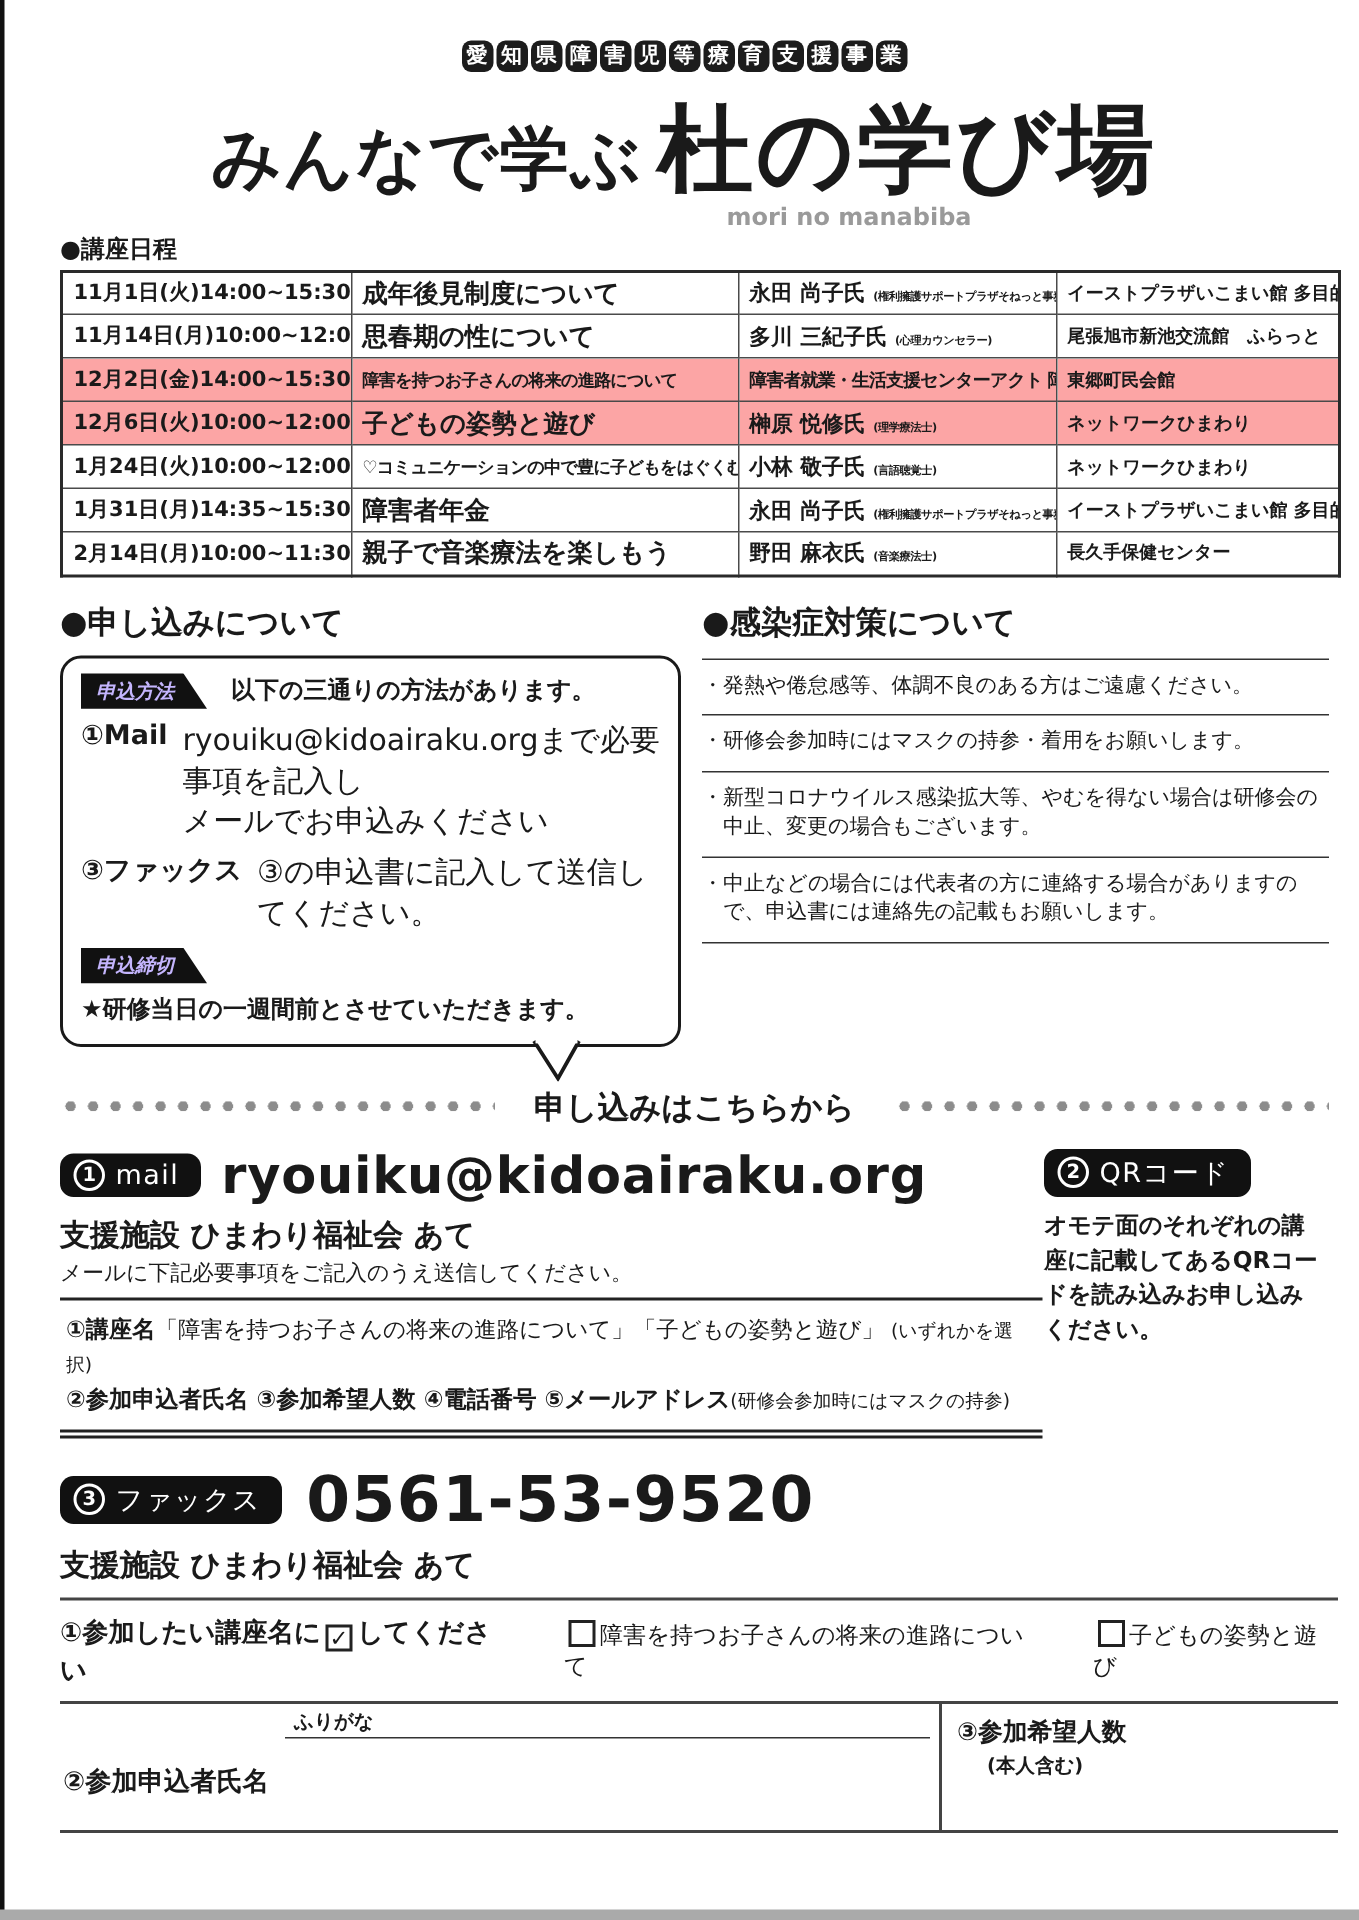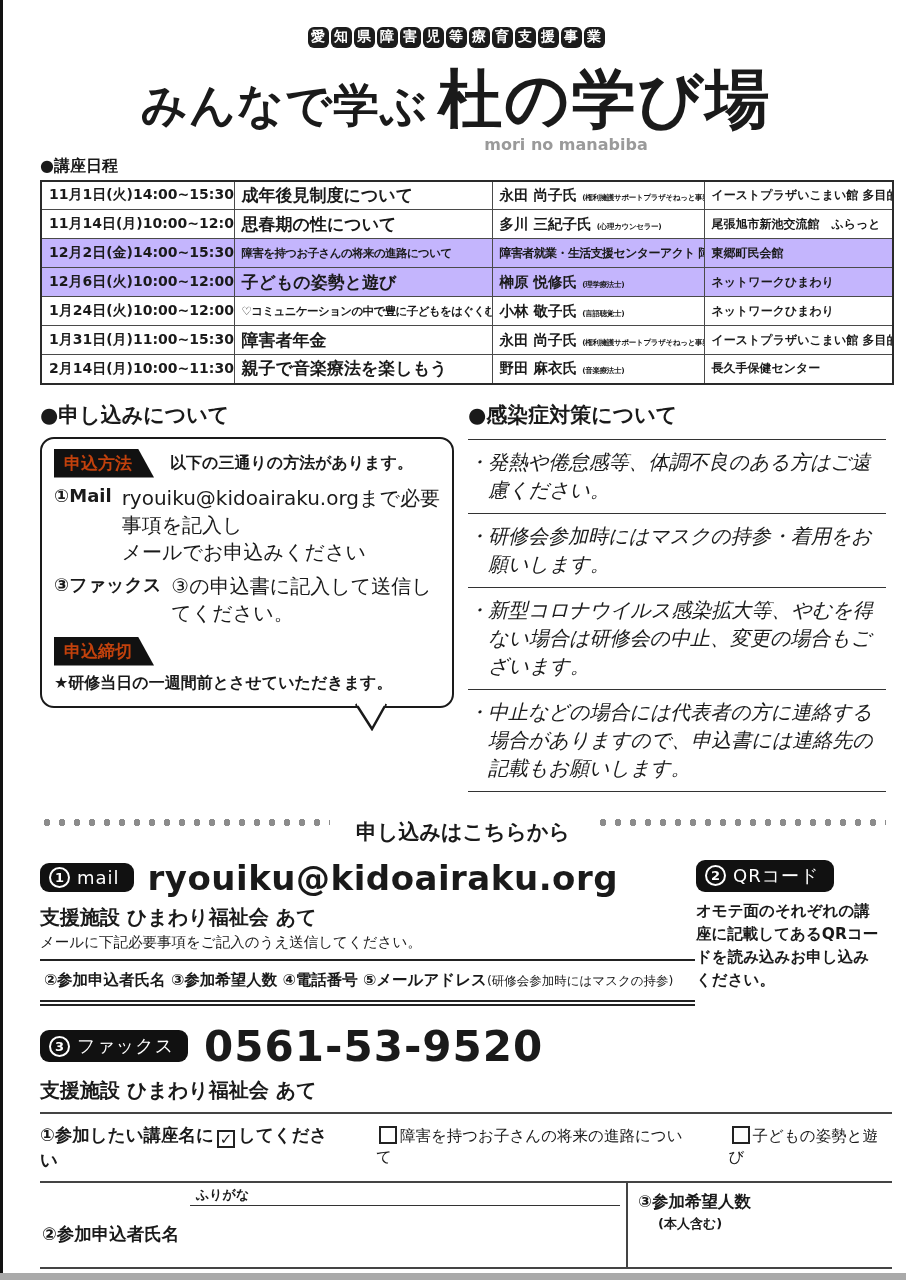"12月2日(金)14:00~15:30" tr.shaded td { background: #c4b5fd -> #fca5a5 }
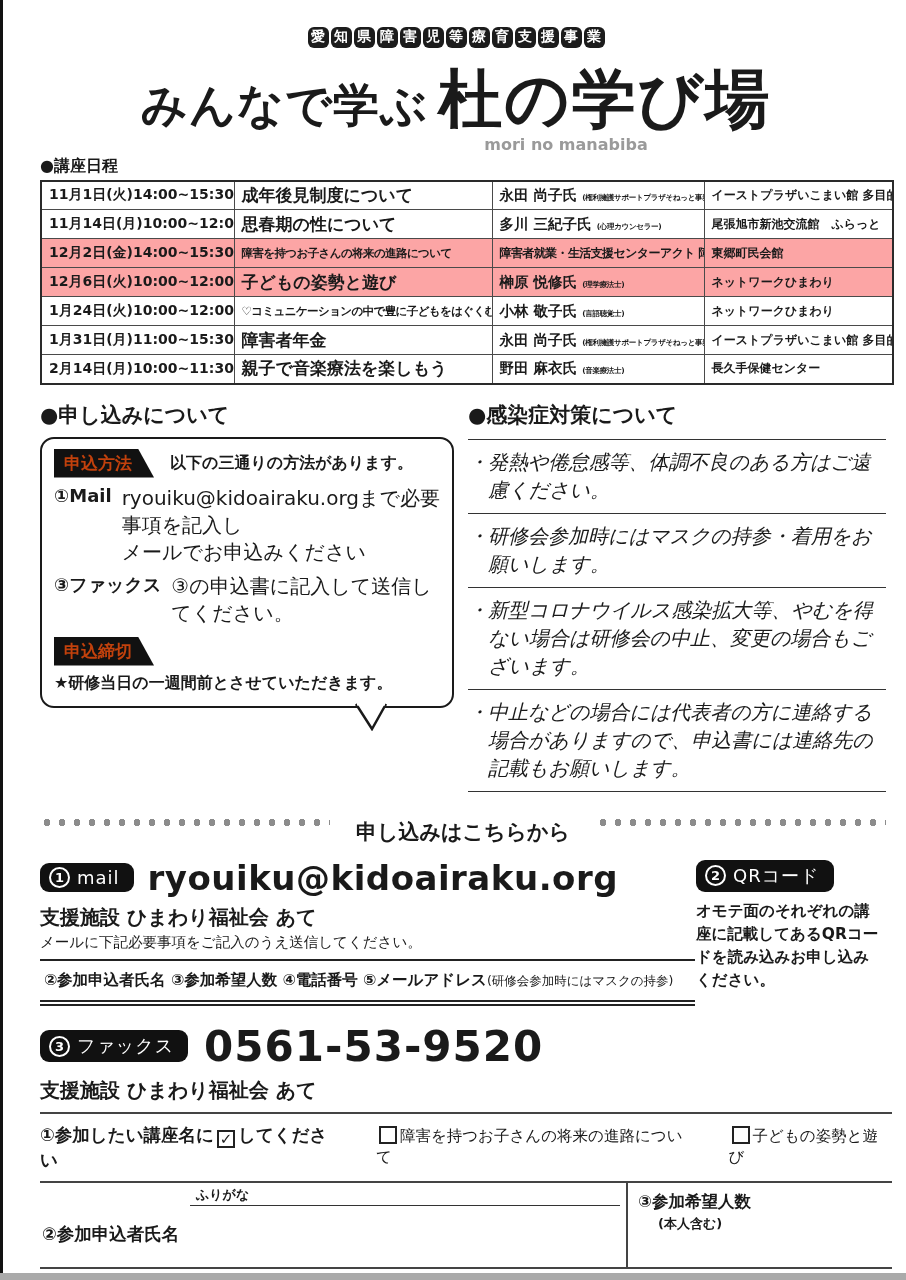"1月31日(月)11:00~15:30" span { text: 11:00 -> 14:35 }
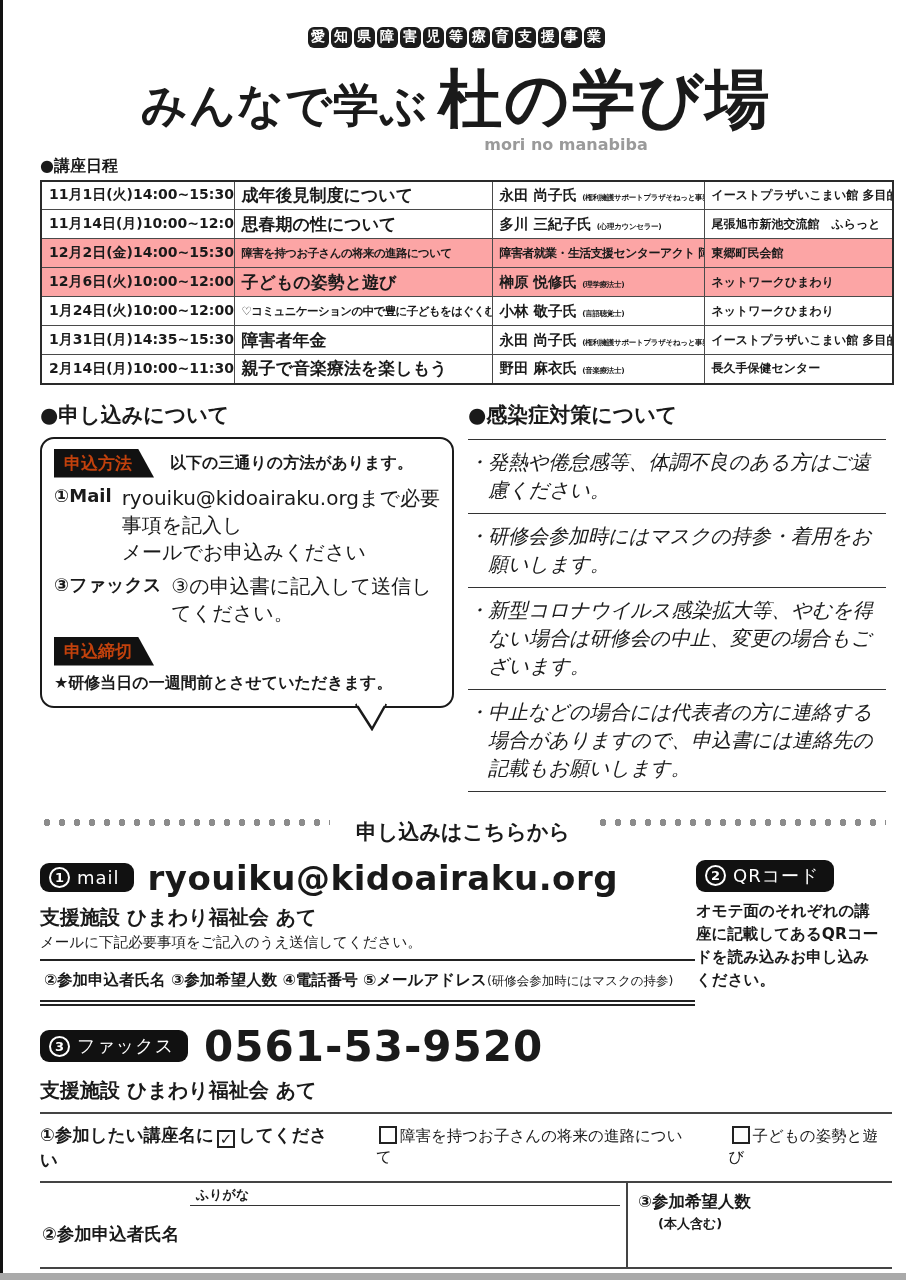"申込方法" .flag-badge { color: #c2410c -> #c4b5fd; font-size: 17px -> 13px; font-style: none -> italic }
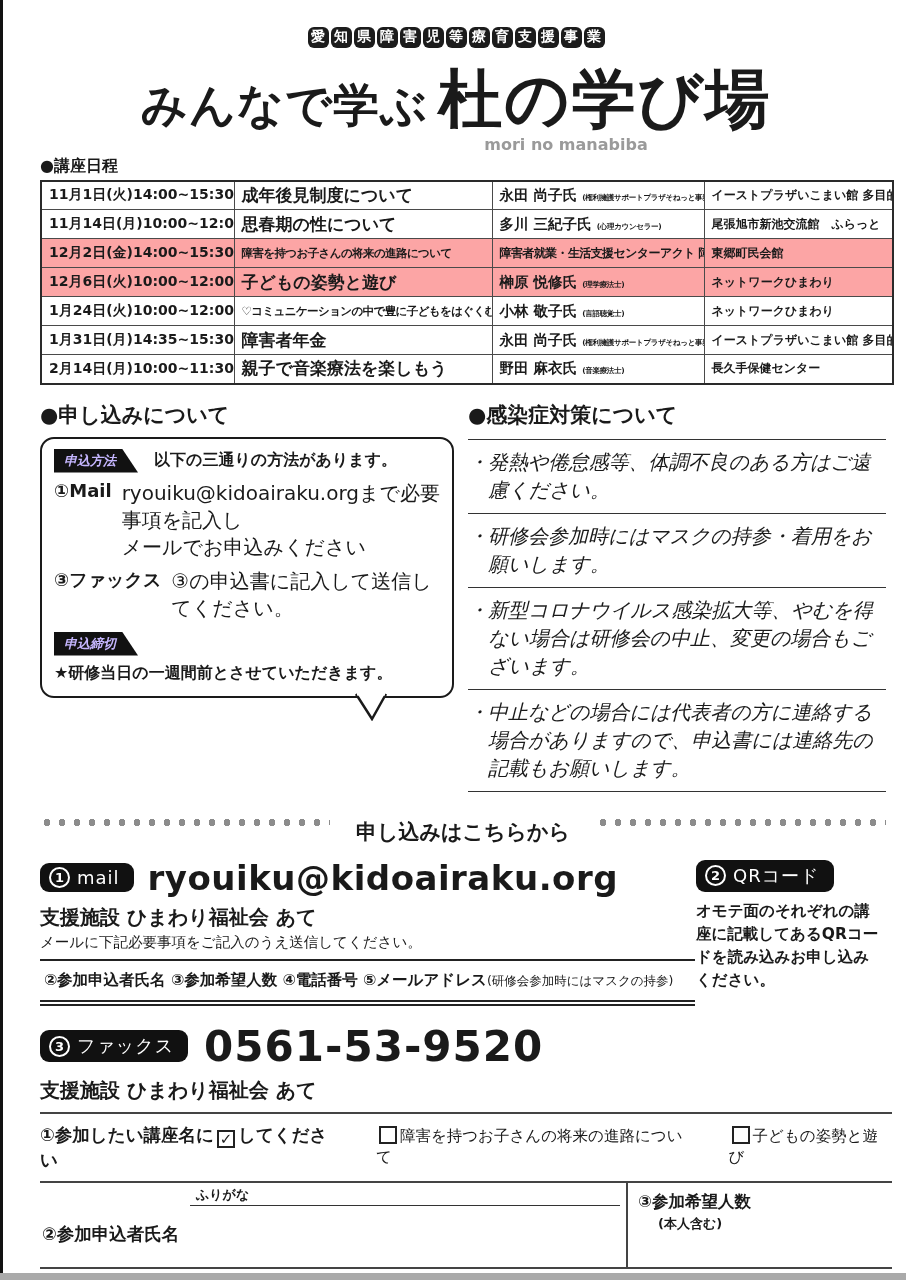"・発熱や倦怠感等、体調不良のある方はご遠慮ください。" .inf-list li { font-size: 20px -> 14px; font-style: italic -> none }
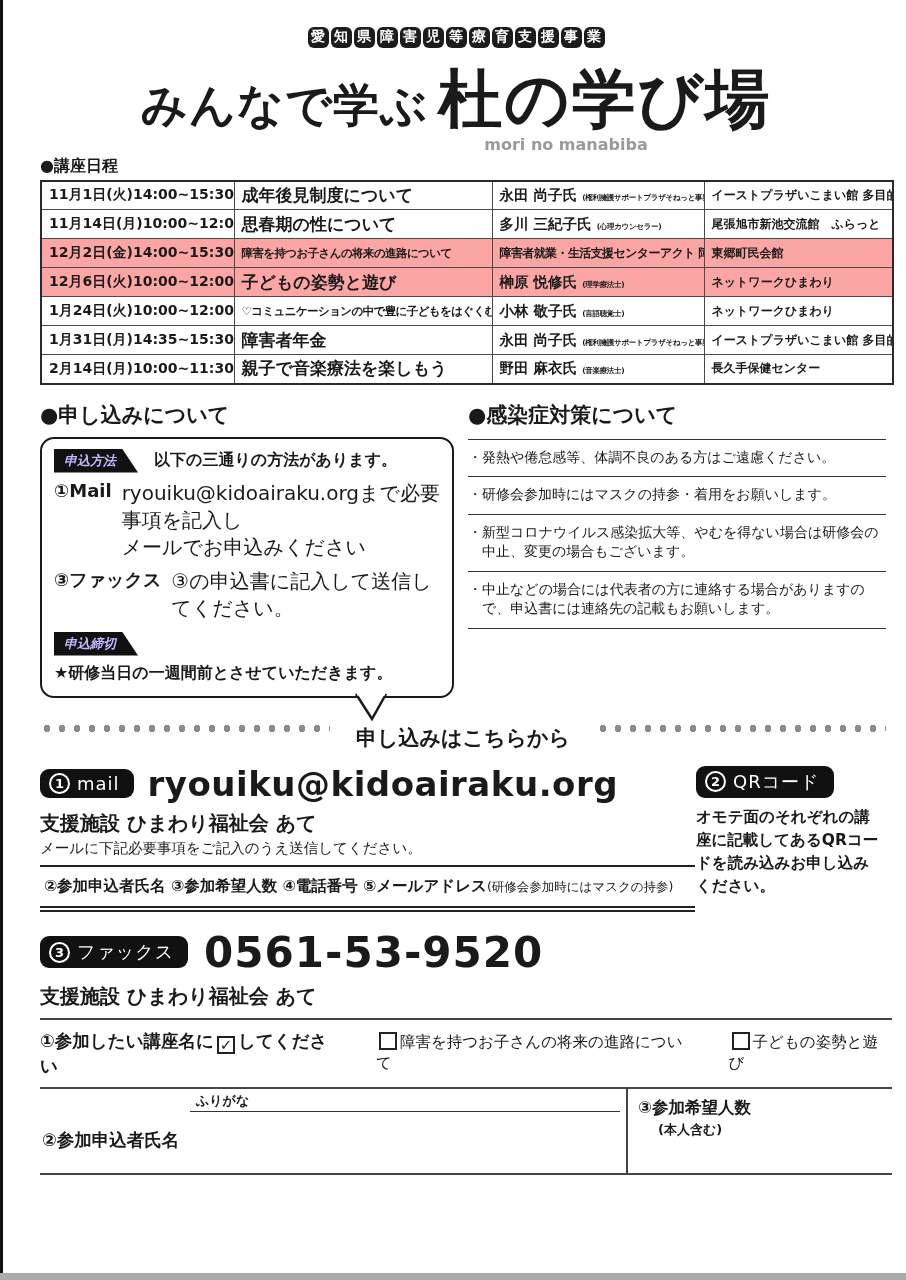"申し込みはこちらから" .sep-row { align-items: none -> center }
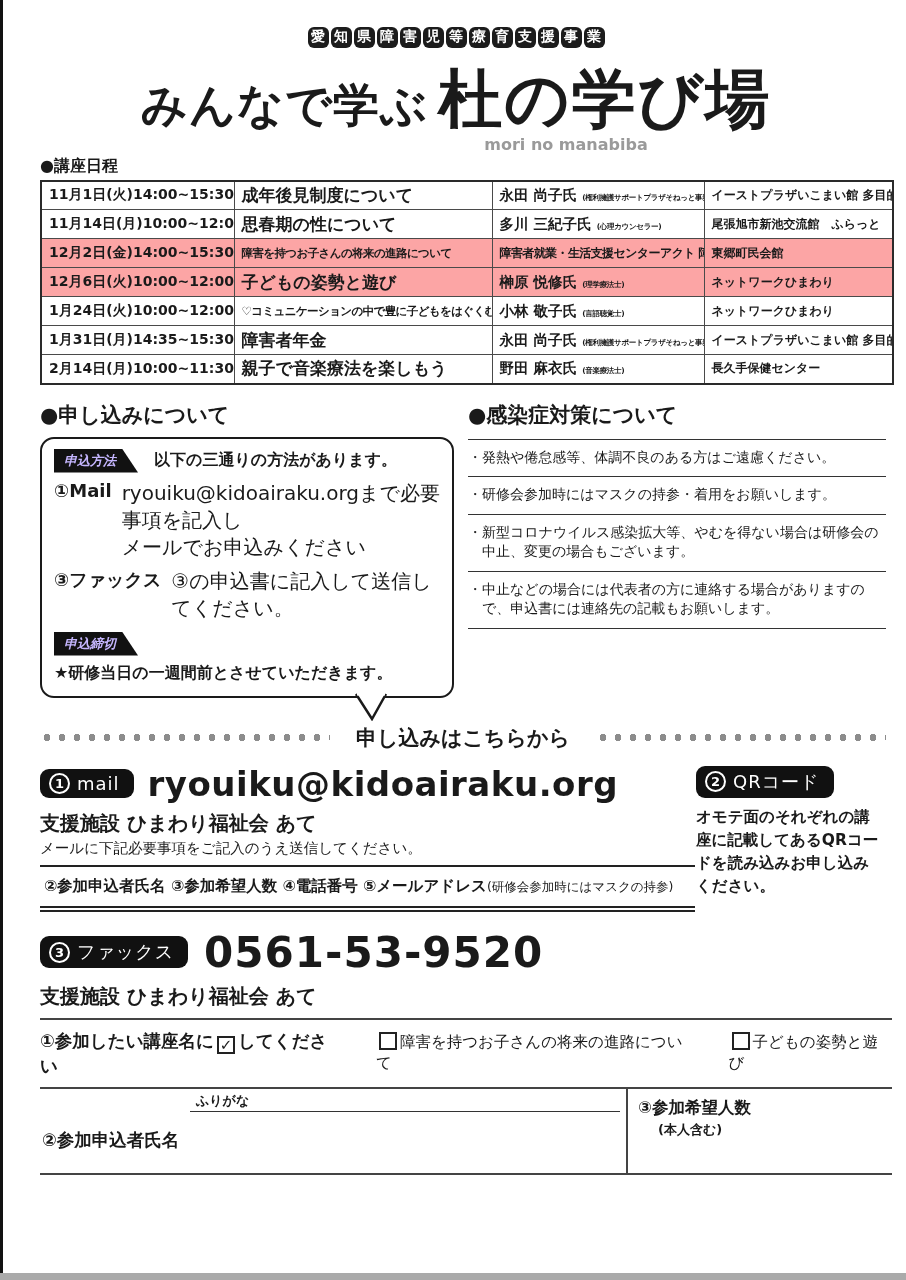"①講座名「障害を持つお子さんの将来の進路について」「子どもの姿勢と遊び」" div { html: none -> <div> <span>①講座名</span><span>「障害を持つお子さんの将来の進路について」「子どもの姿勢と遊び」</span> <span>(いずれかを選択)</span> </div> }
